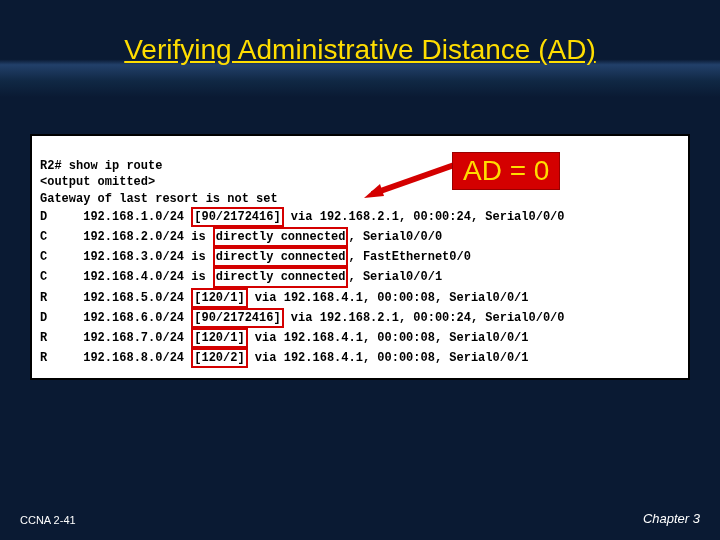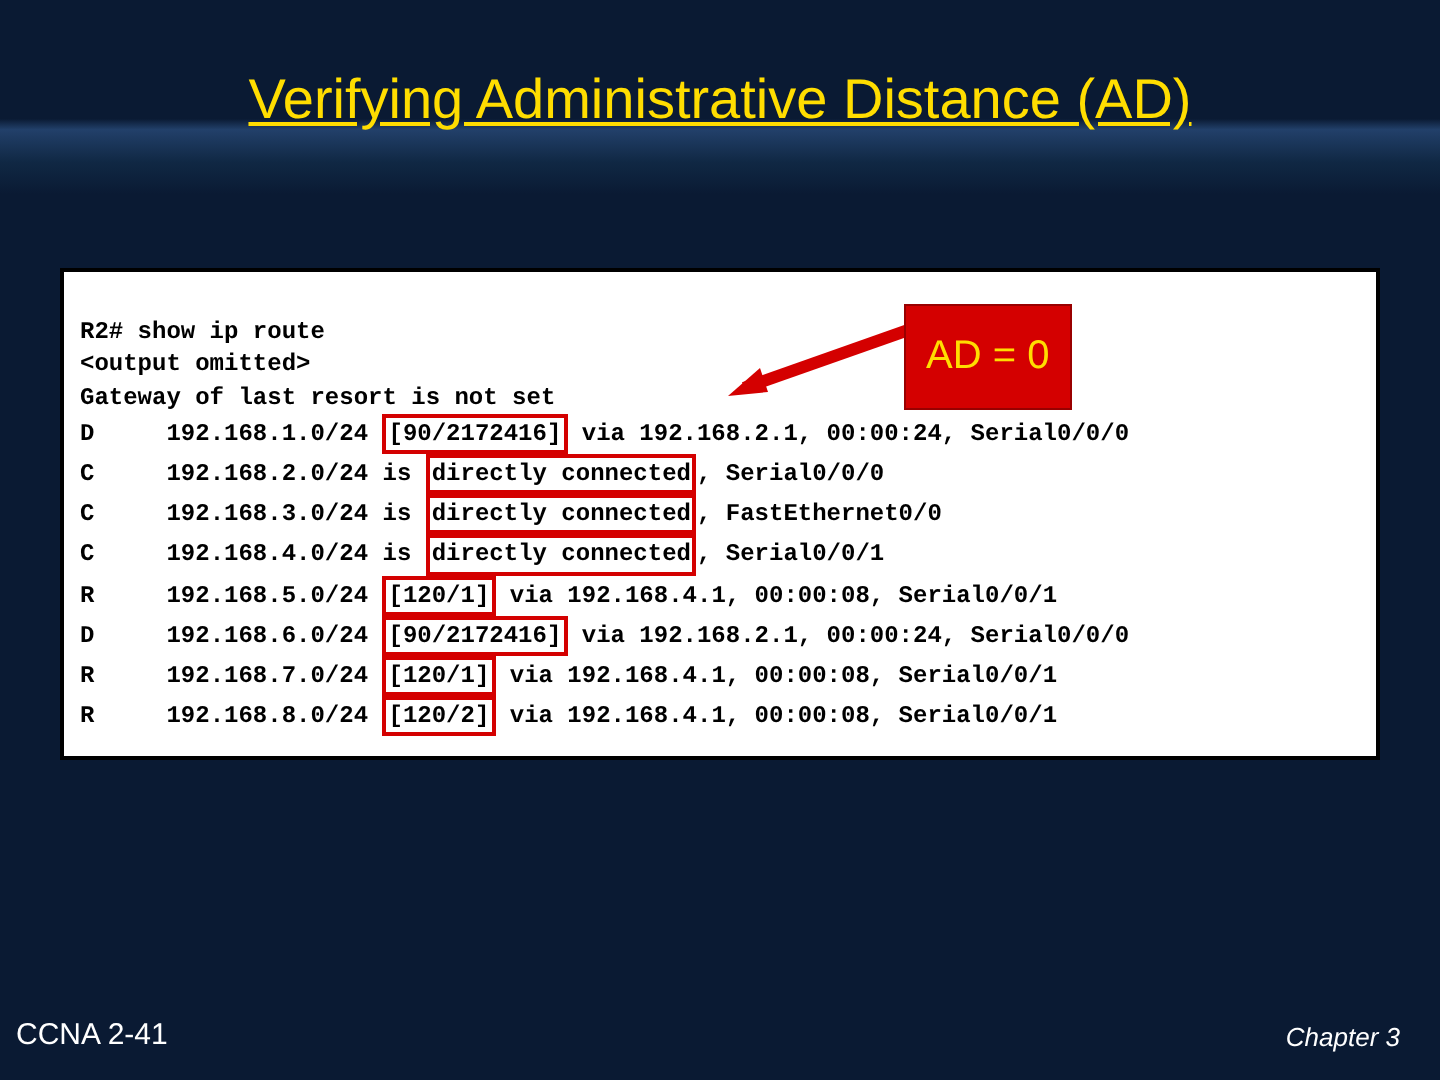"AD = 0" .callout { font-size: 20px -> 28px; padding: 14px 10px -> 2px 10px }
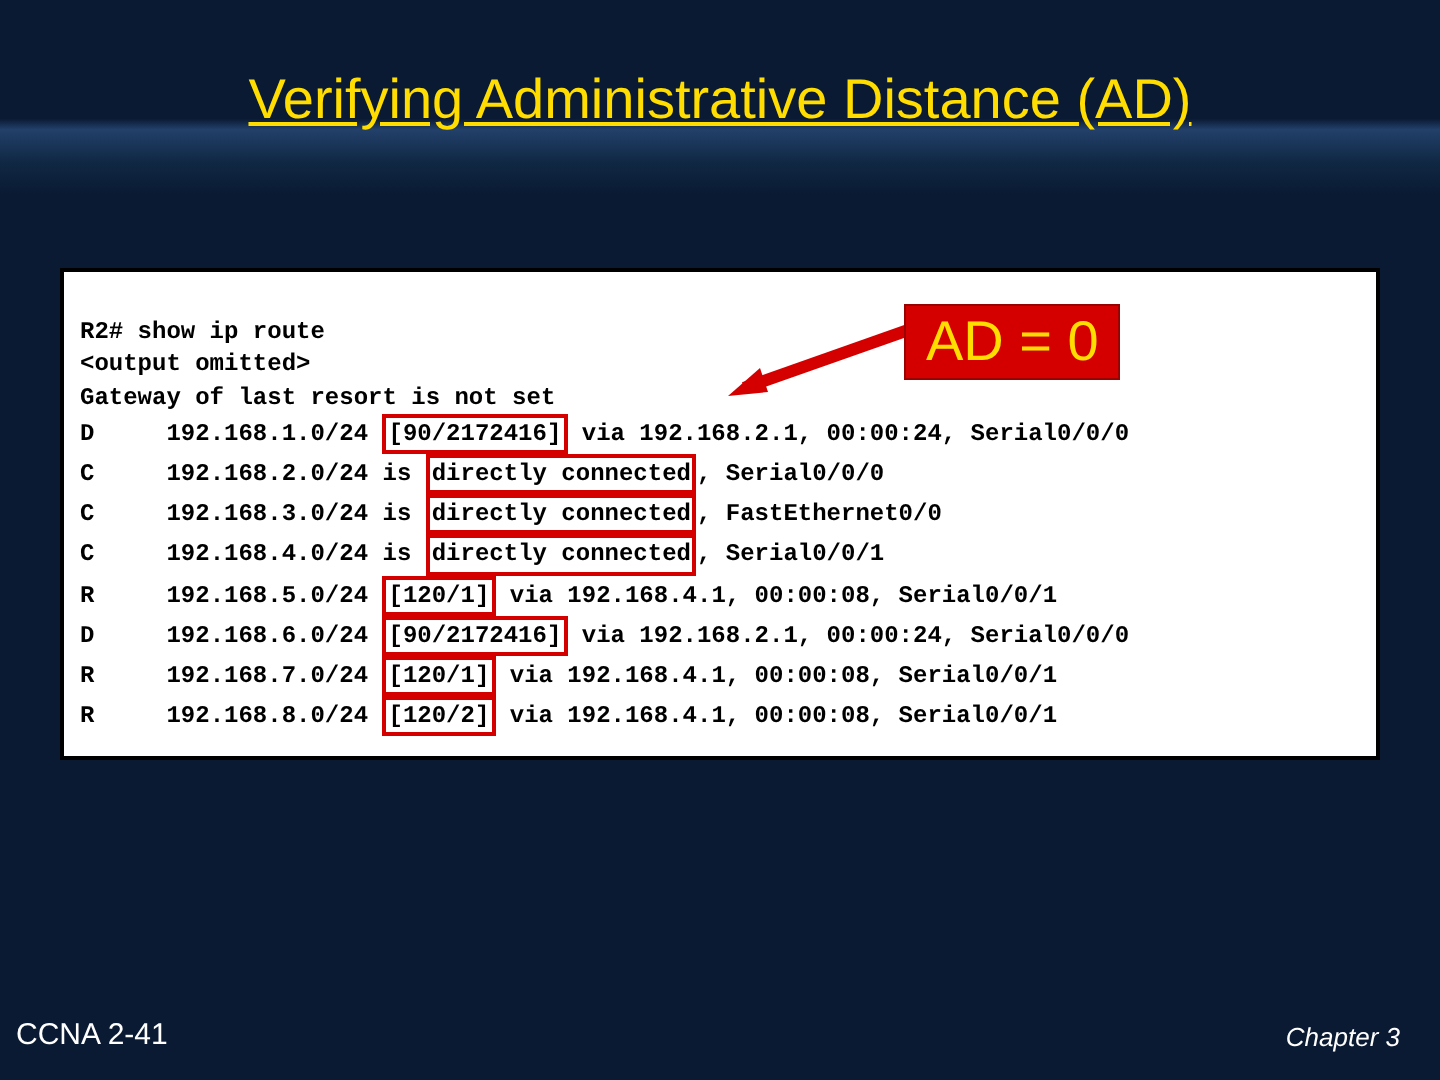"CCNA 2-41" .footer-left { font-size: 15px -> 11px; left: 8px -> 20px }
